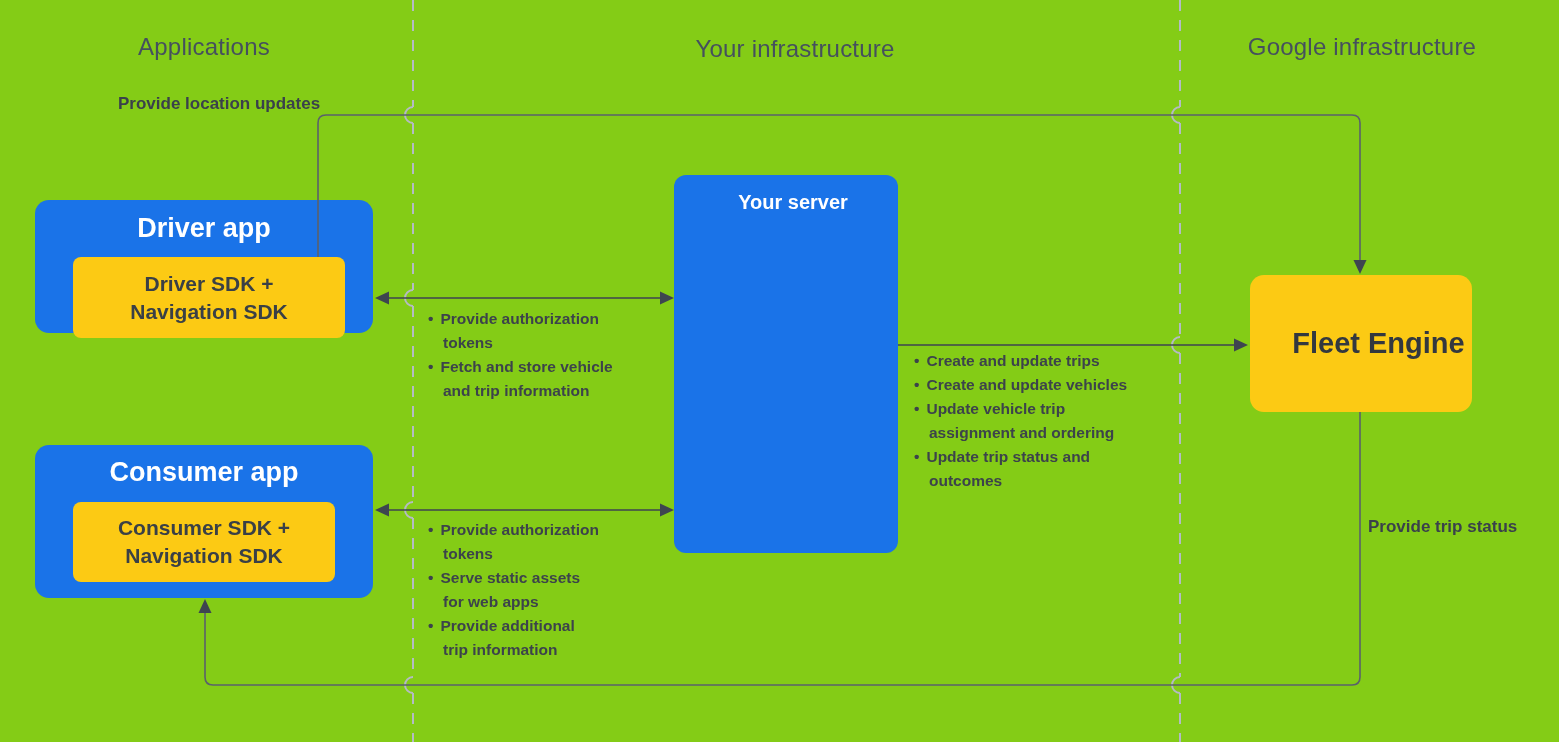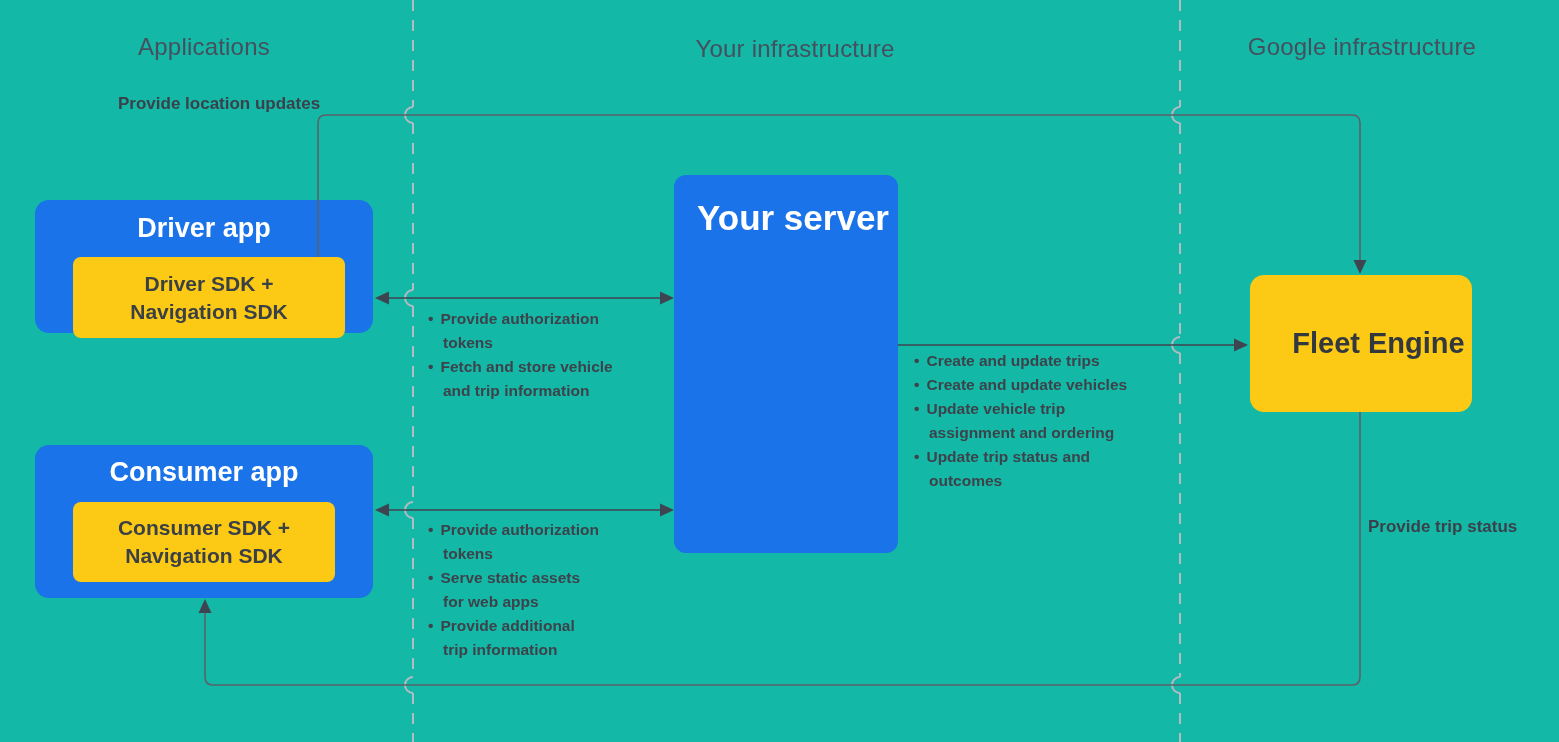"Applications" #canvas { background: #14b8a6 -> #84cc16 }
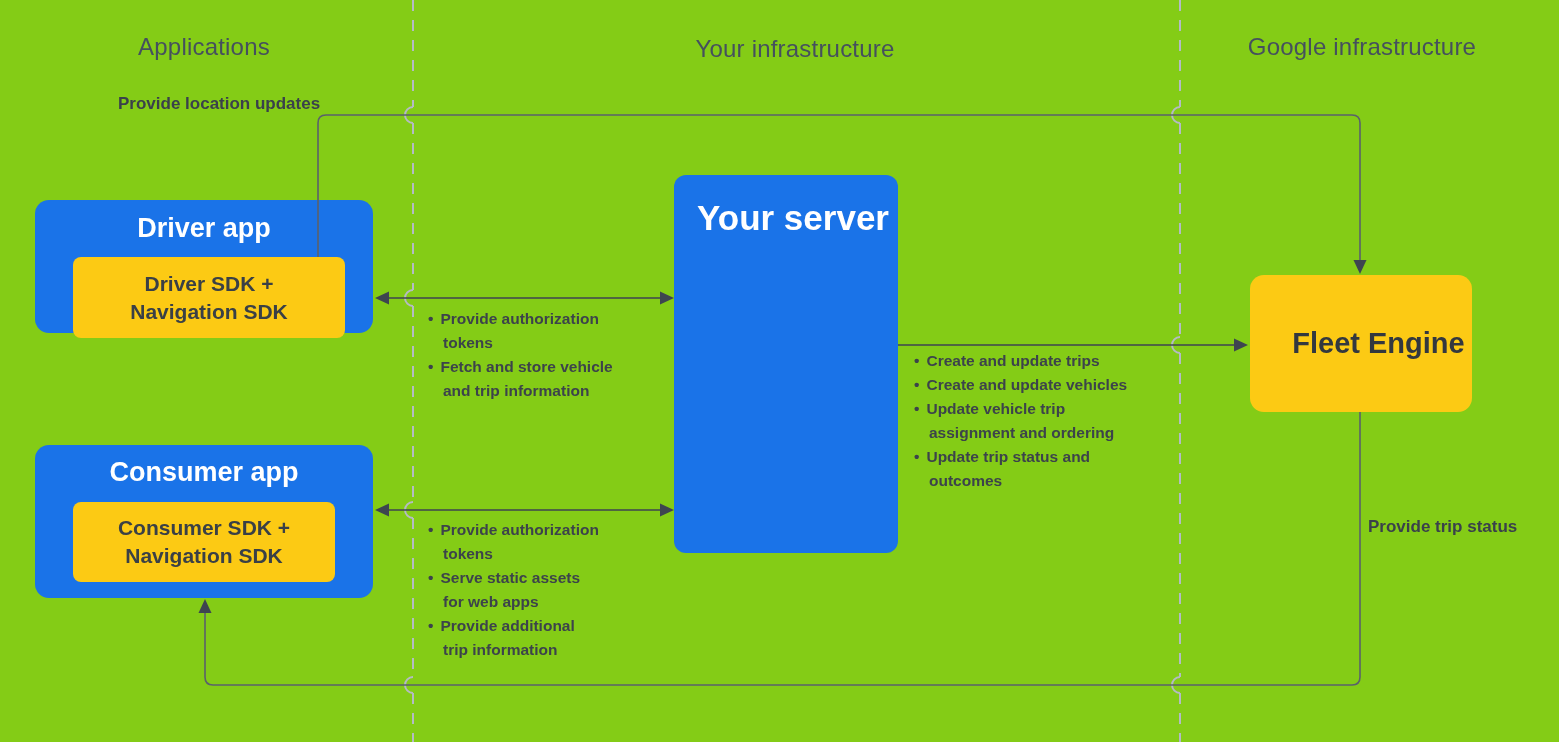"Your server" div.node-title { font-size: 35px -> 20px; top: 23px -> 16px }
